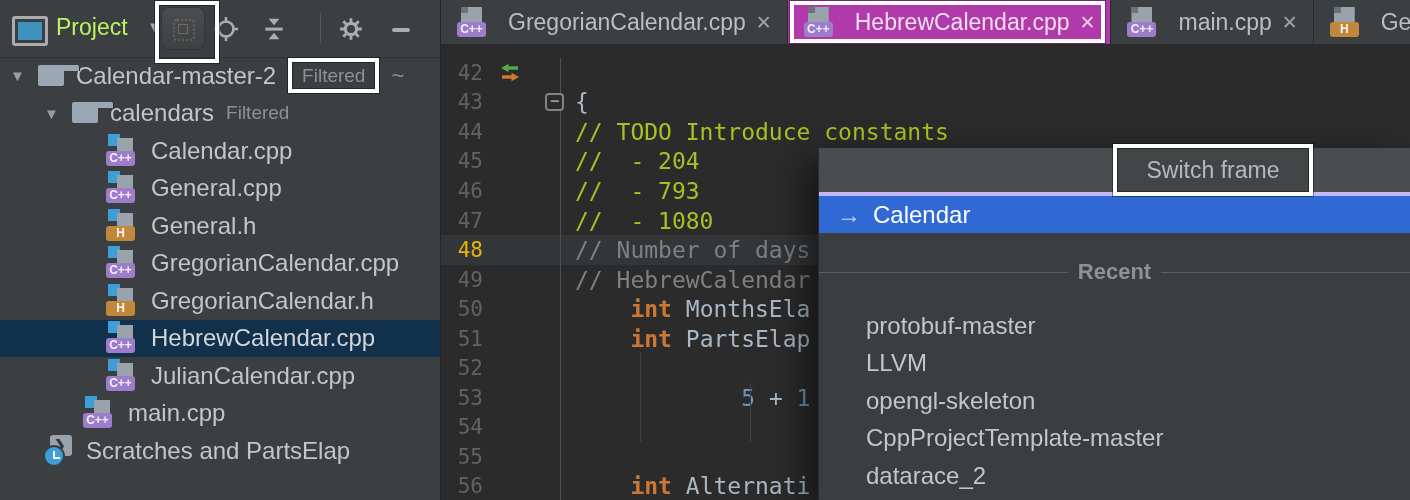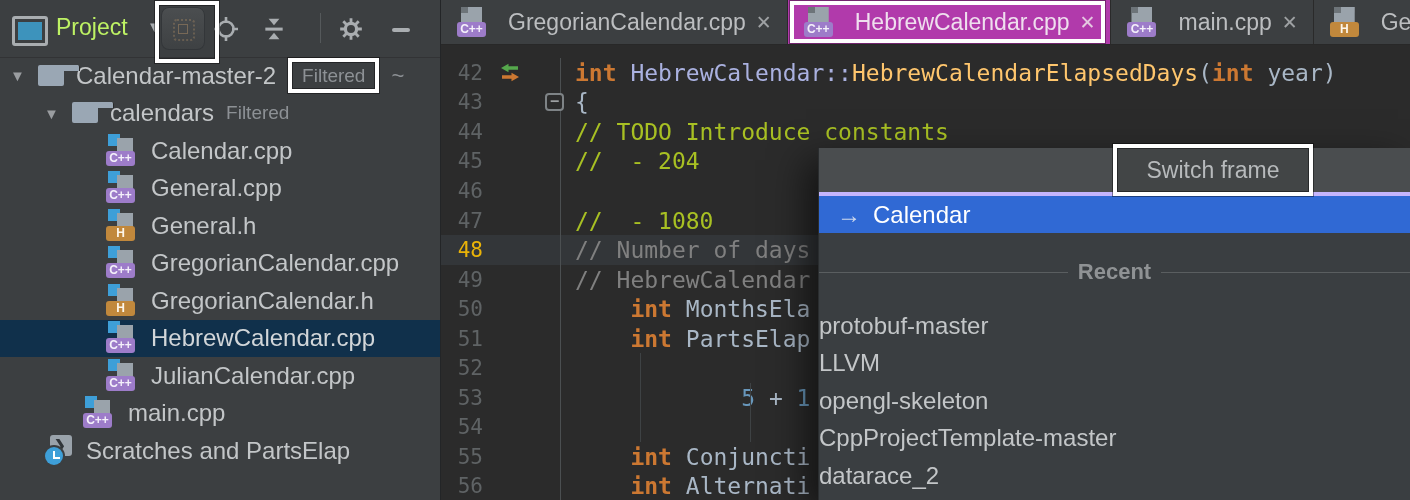"int HebrewCalendar::HebrewCalendarElapsedDays(int year)" div.code { html: <div><span>int</span><span> </span><span>HebrewCalendar::</span><span>HebrewCalendarElapsedDays</span><span>(</span><span>int</span><span> year)</span></div> -> none }
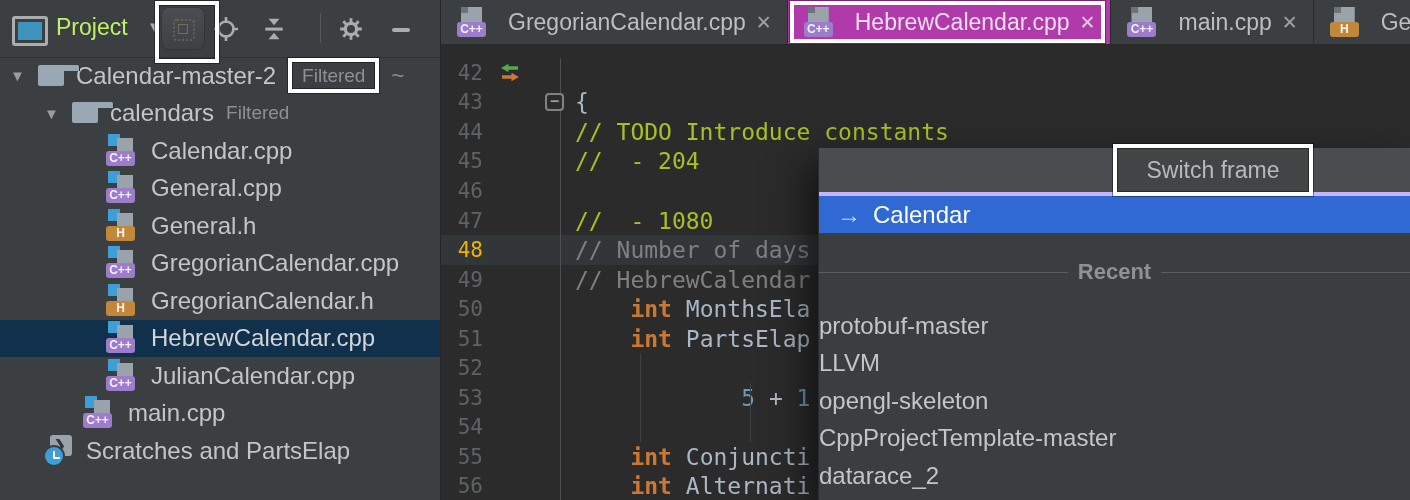"// - 793" div.code { html: none -> <div><span>// - 793</span></div> }
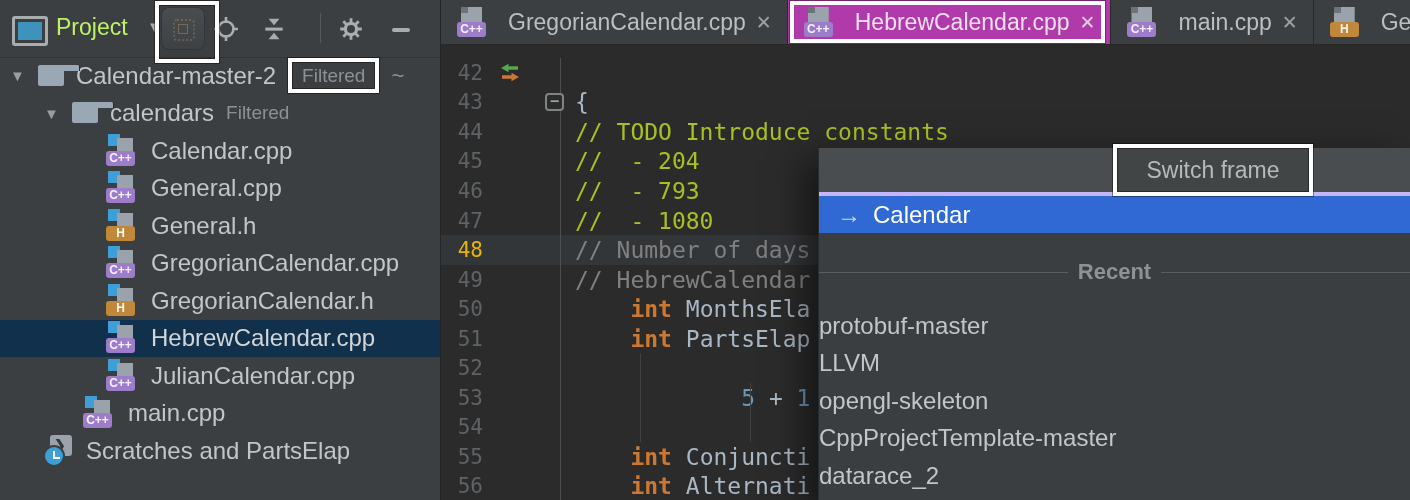"protobuf-master" .p-item { padding-left: none -> 47px }
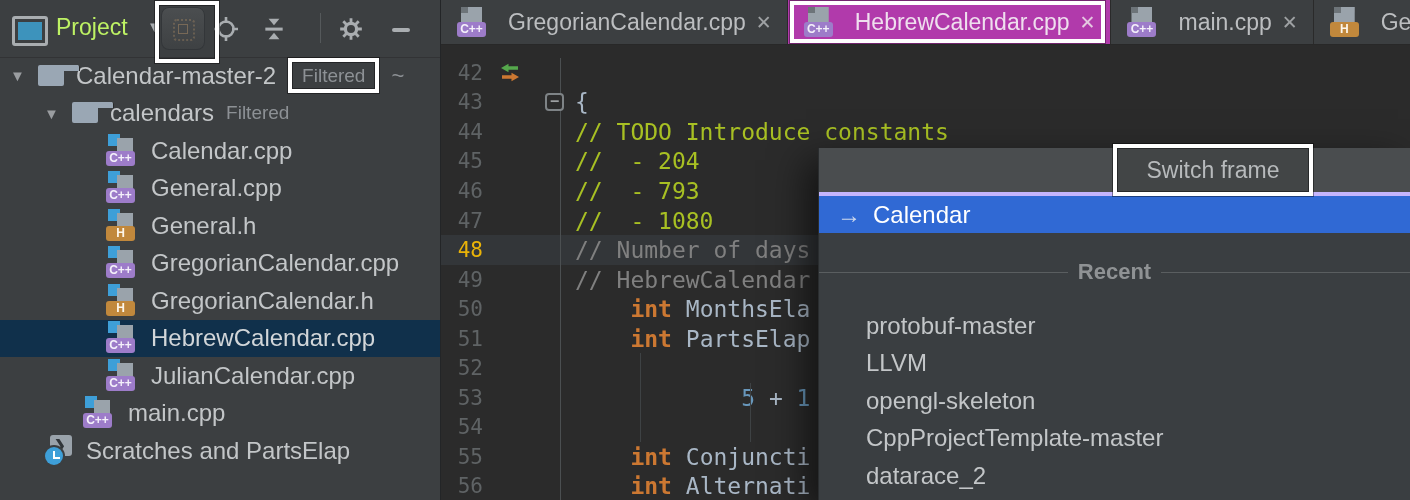"int Conjuncti" div.code { html: <div><span> </span><span>int</span><span> Conjuncti</span></div> -> none }
